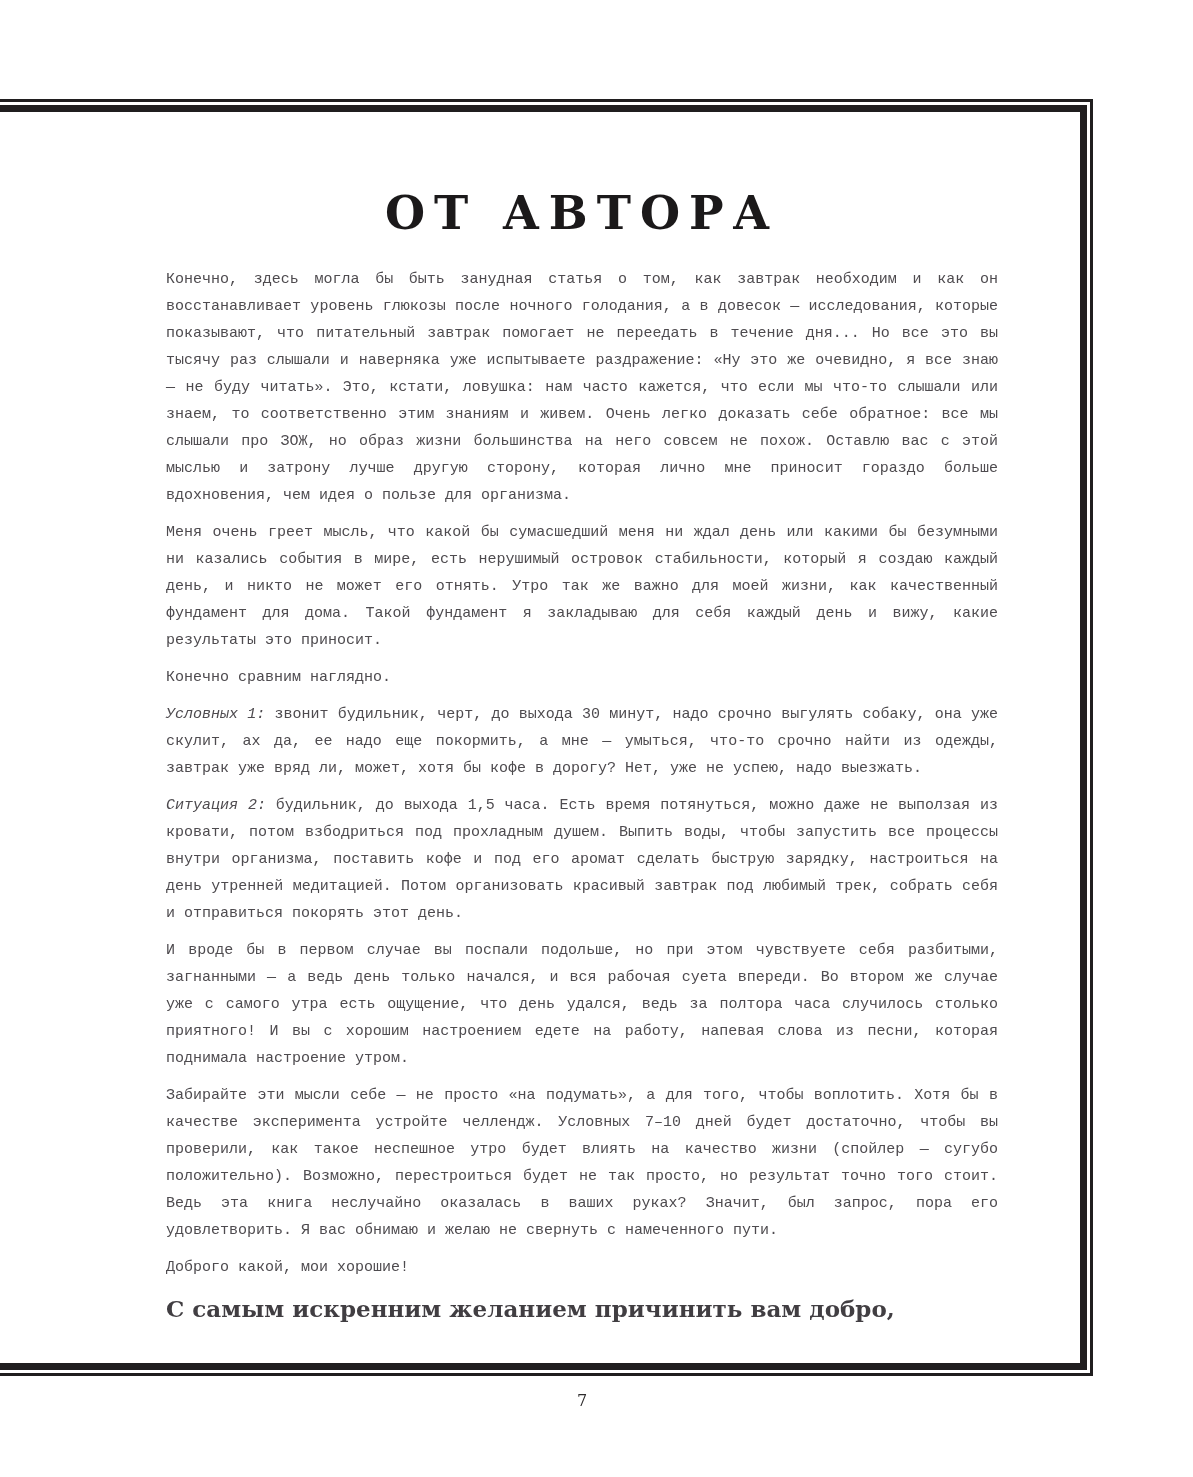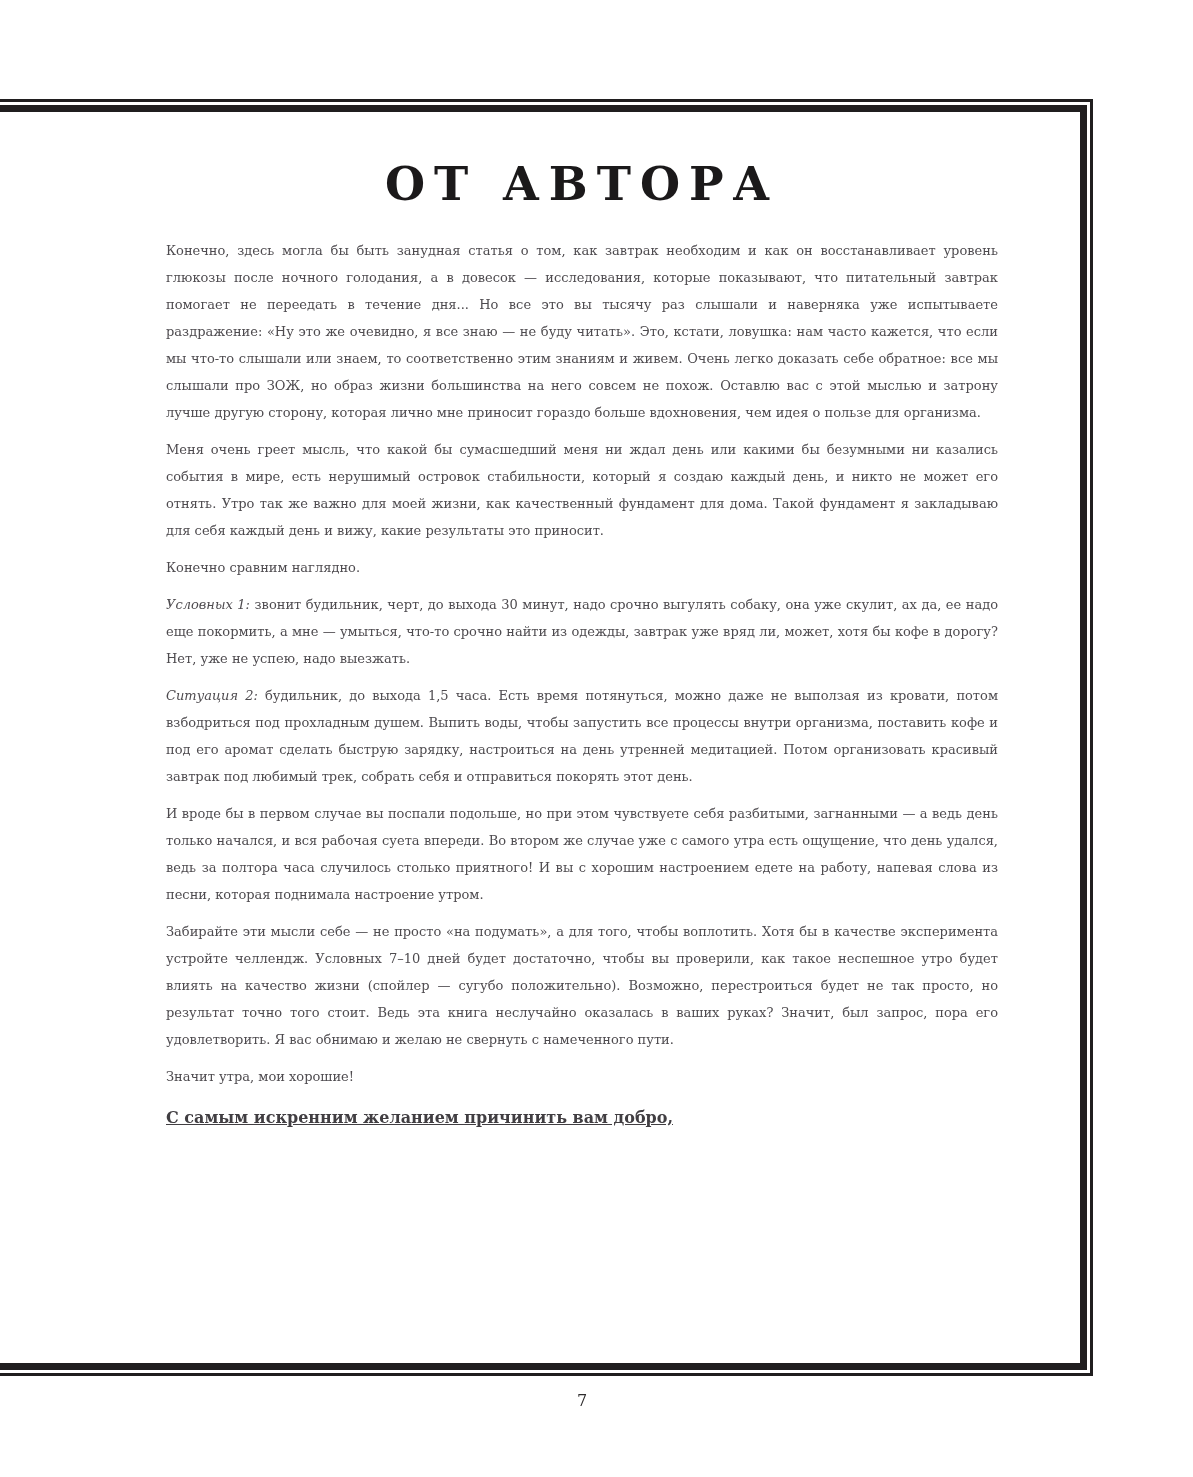"ОТ АВТОРА" .content { top: 159px -> 188px }
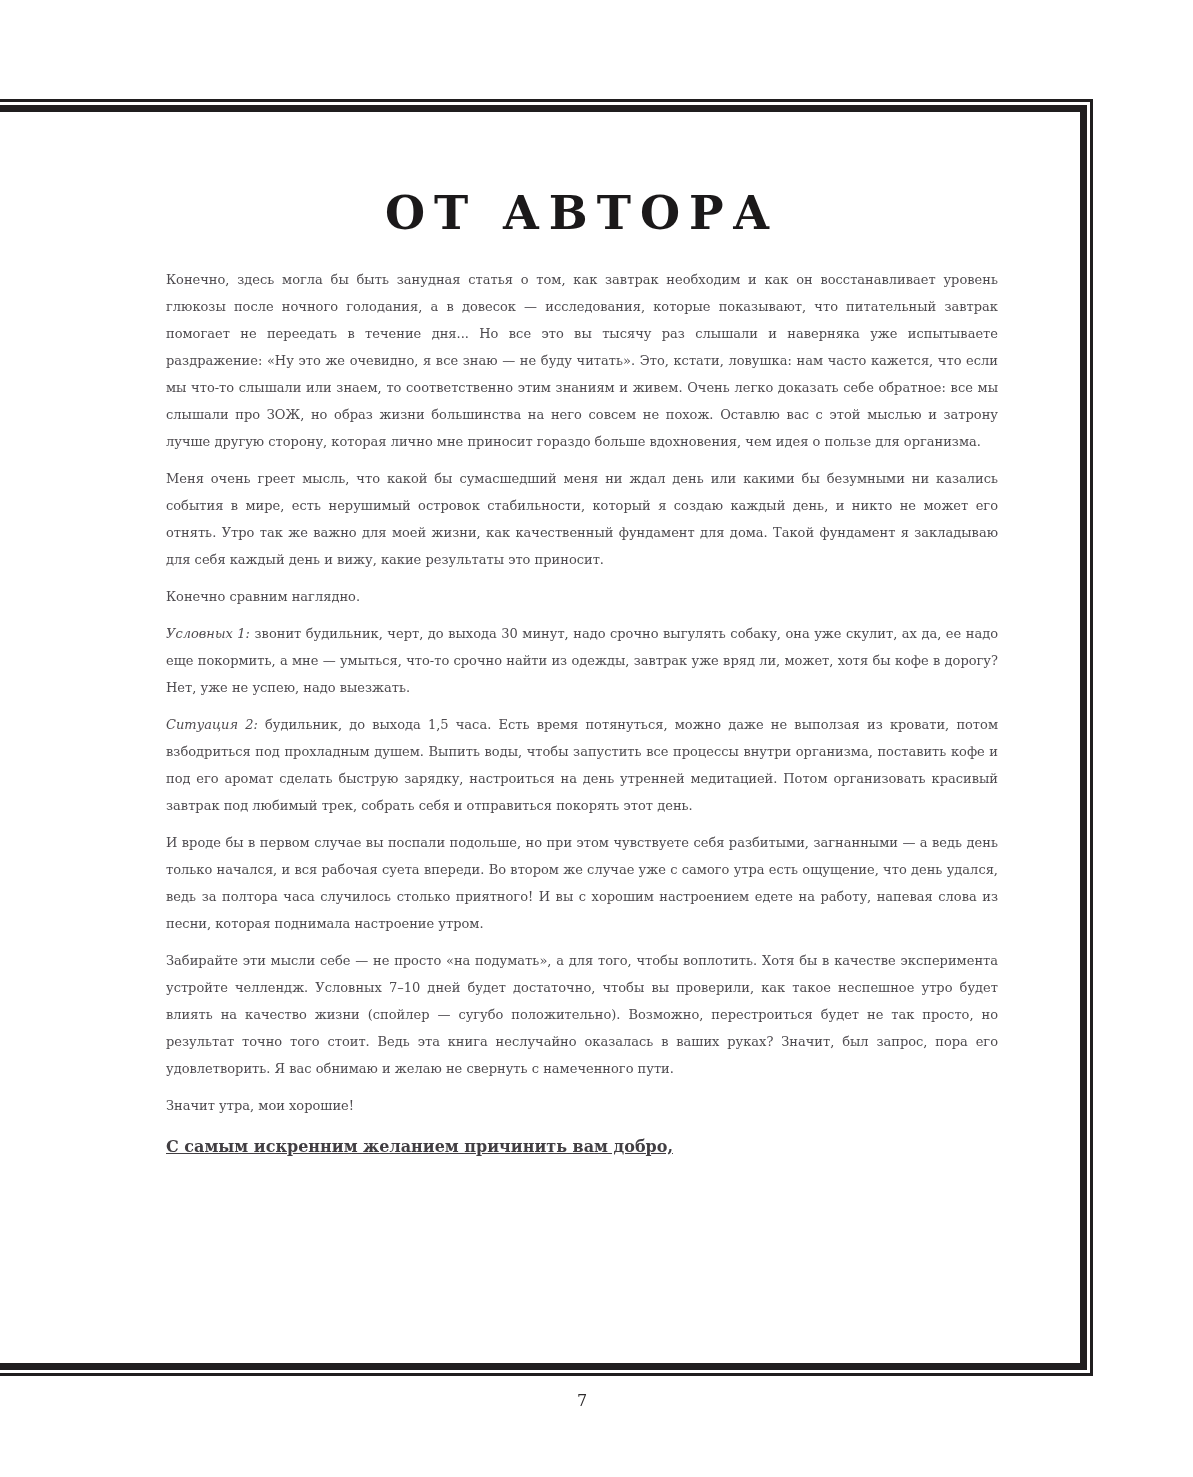"Конечно, здесь могла бы быть" .para { font-family: none -> Liberation Mono, monospace; font-size: 13px -> 15px }
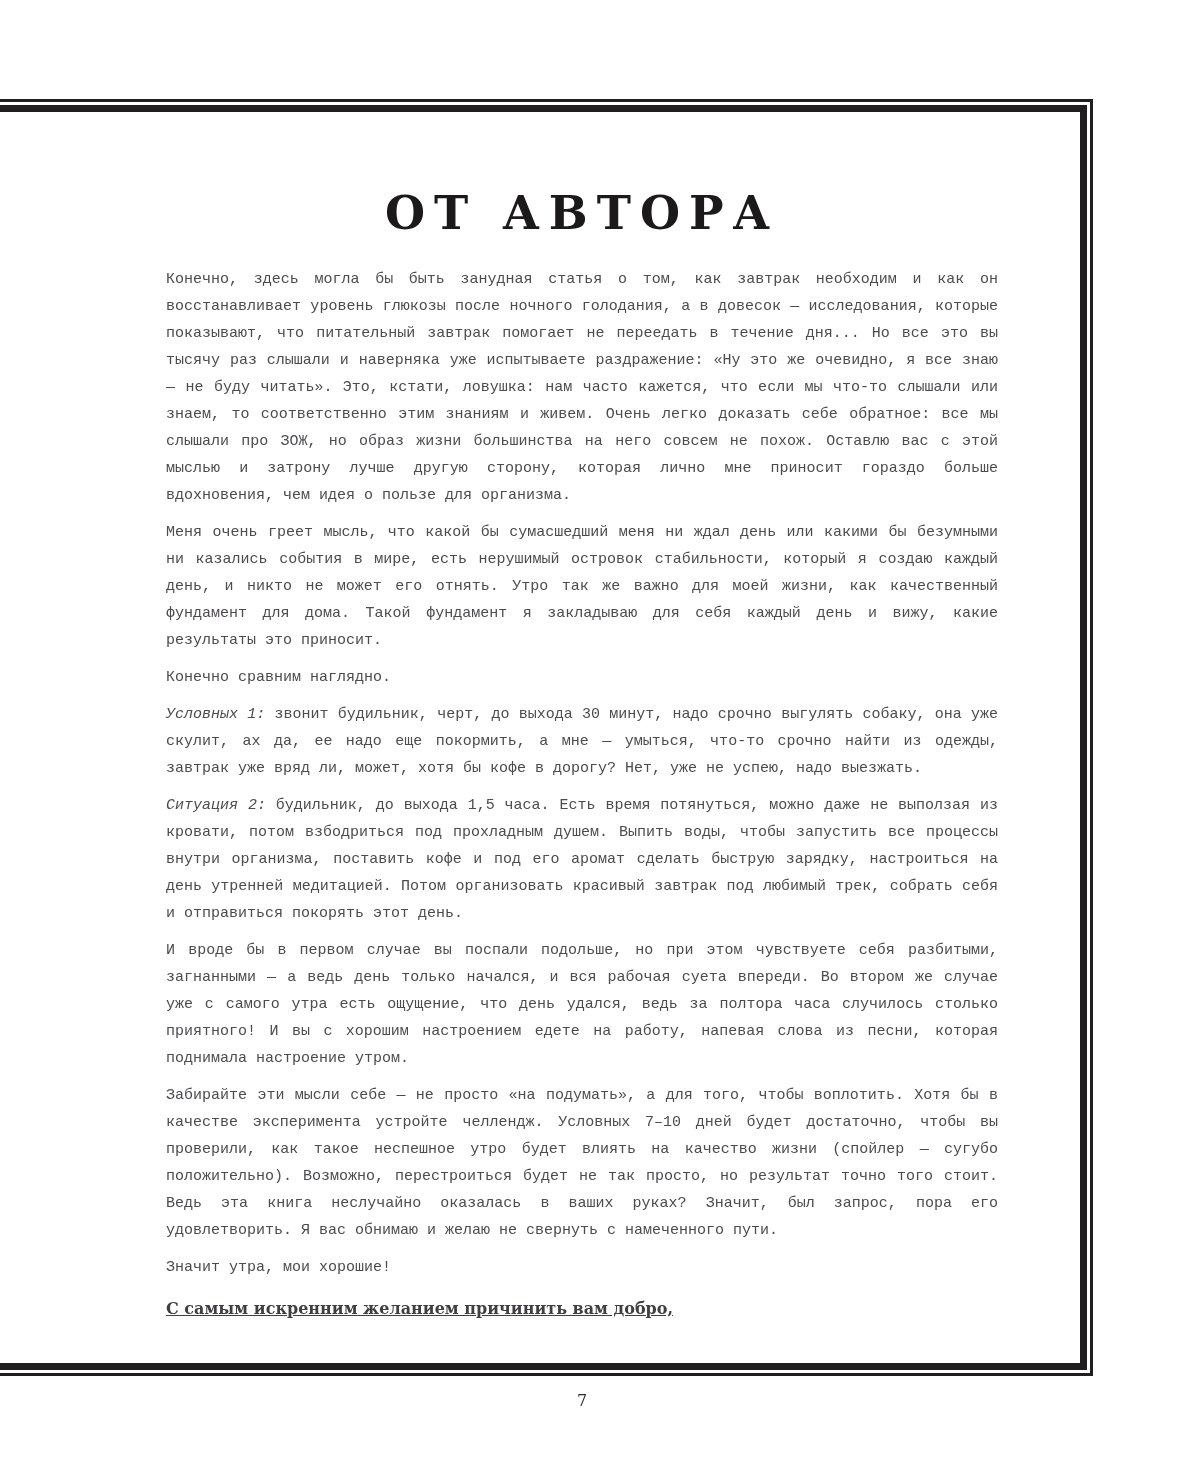"Значит утра, мои хорошие!" p.para { text: Значит утра -> Доброго какой }
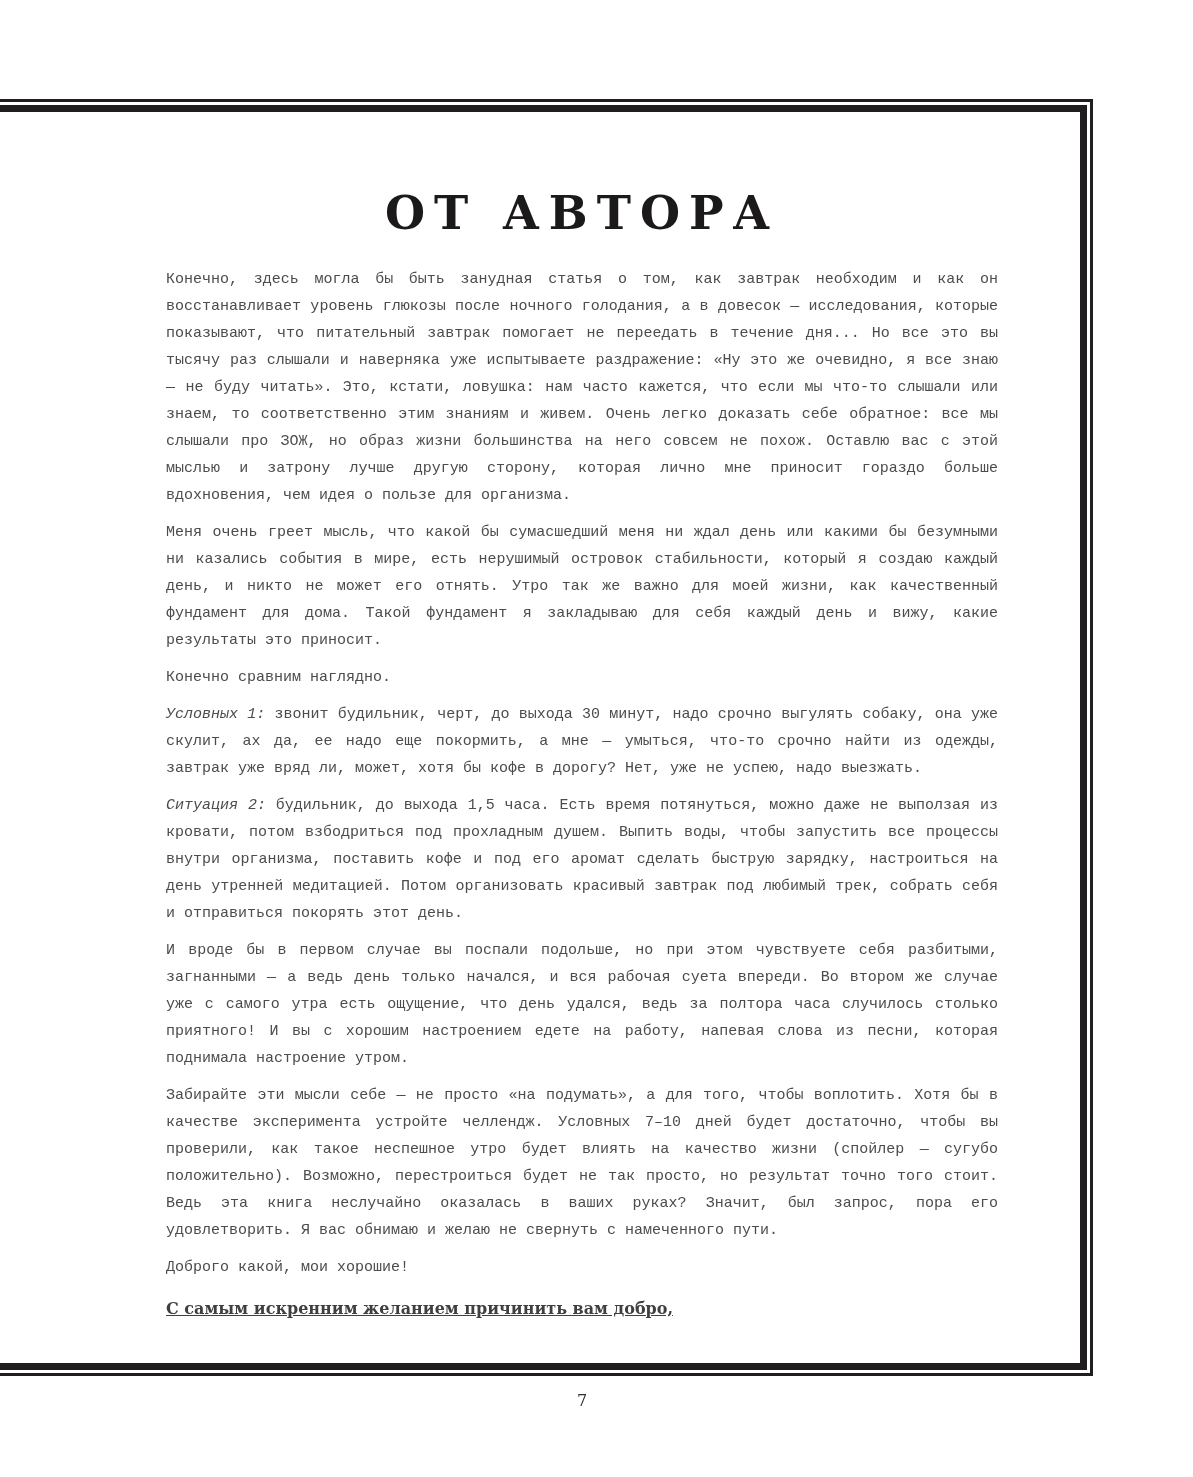"С самым искренним желанием причинить" .signature { font-size: 16px -> 23px; text-decoration: underline -> none }
